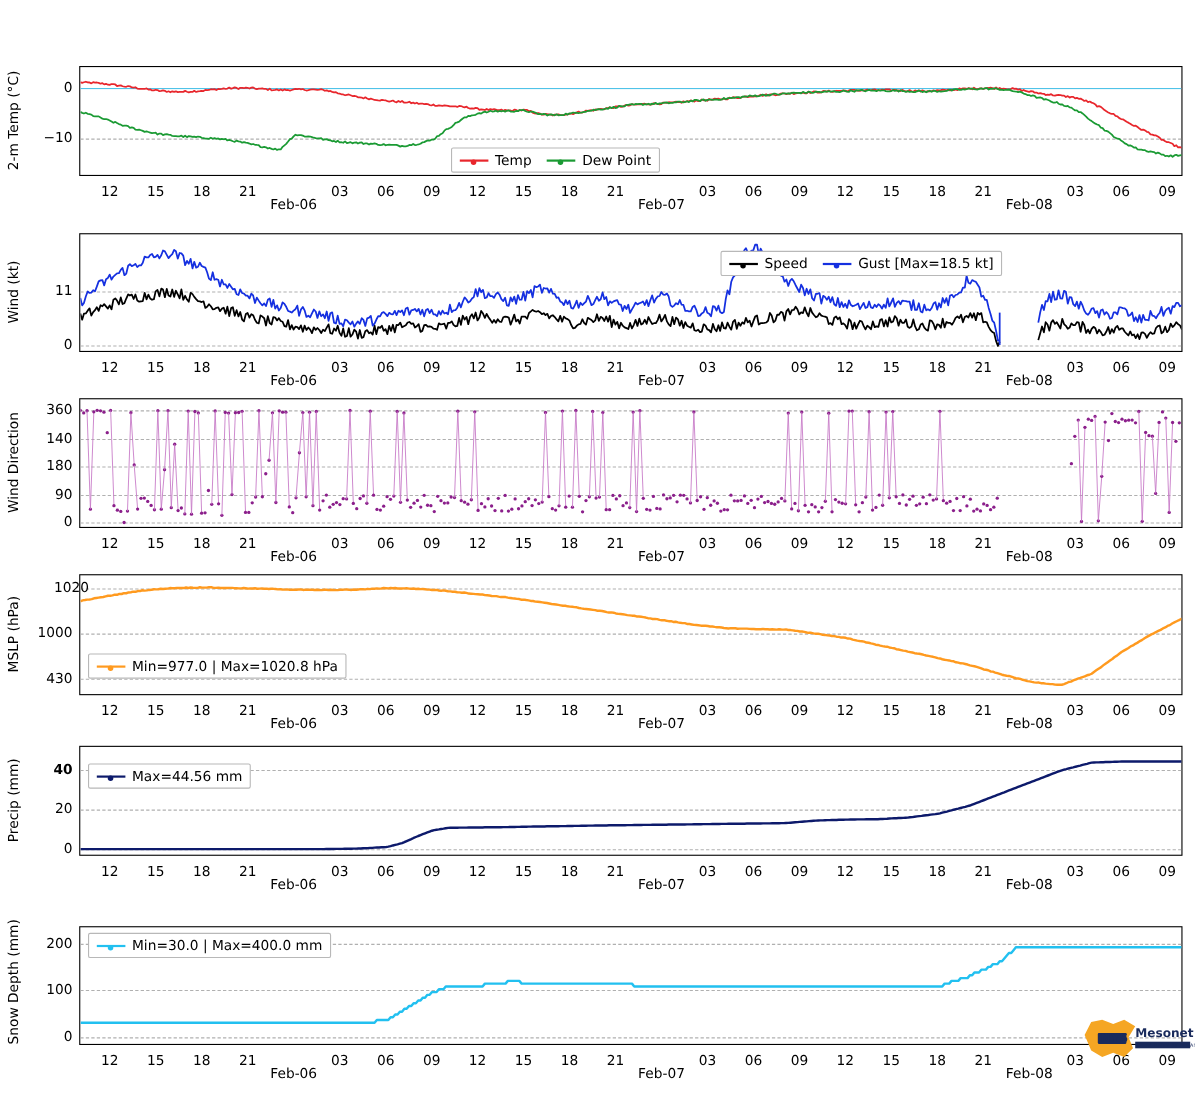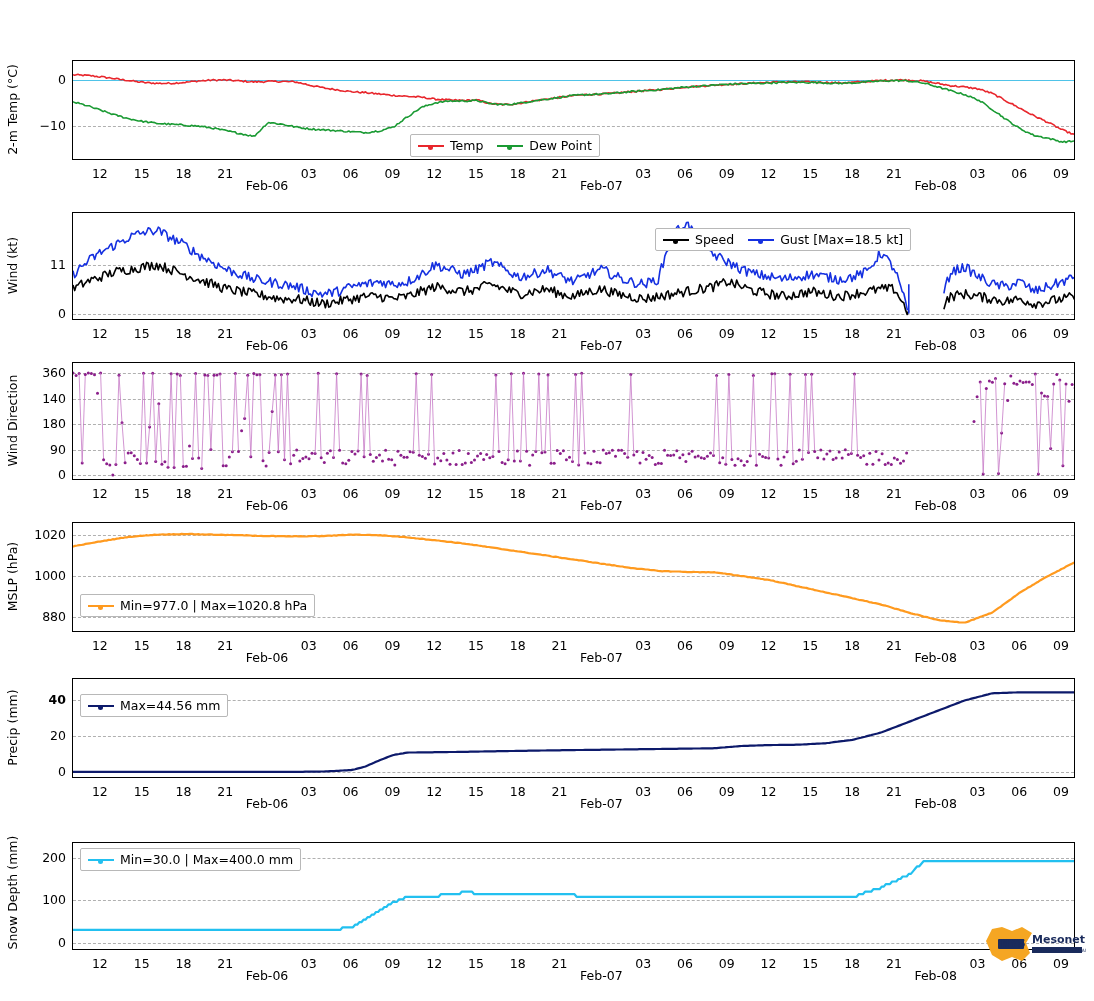"1020" div.ytick { padding-left: none -> 15px }
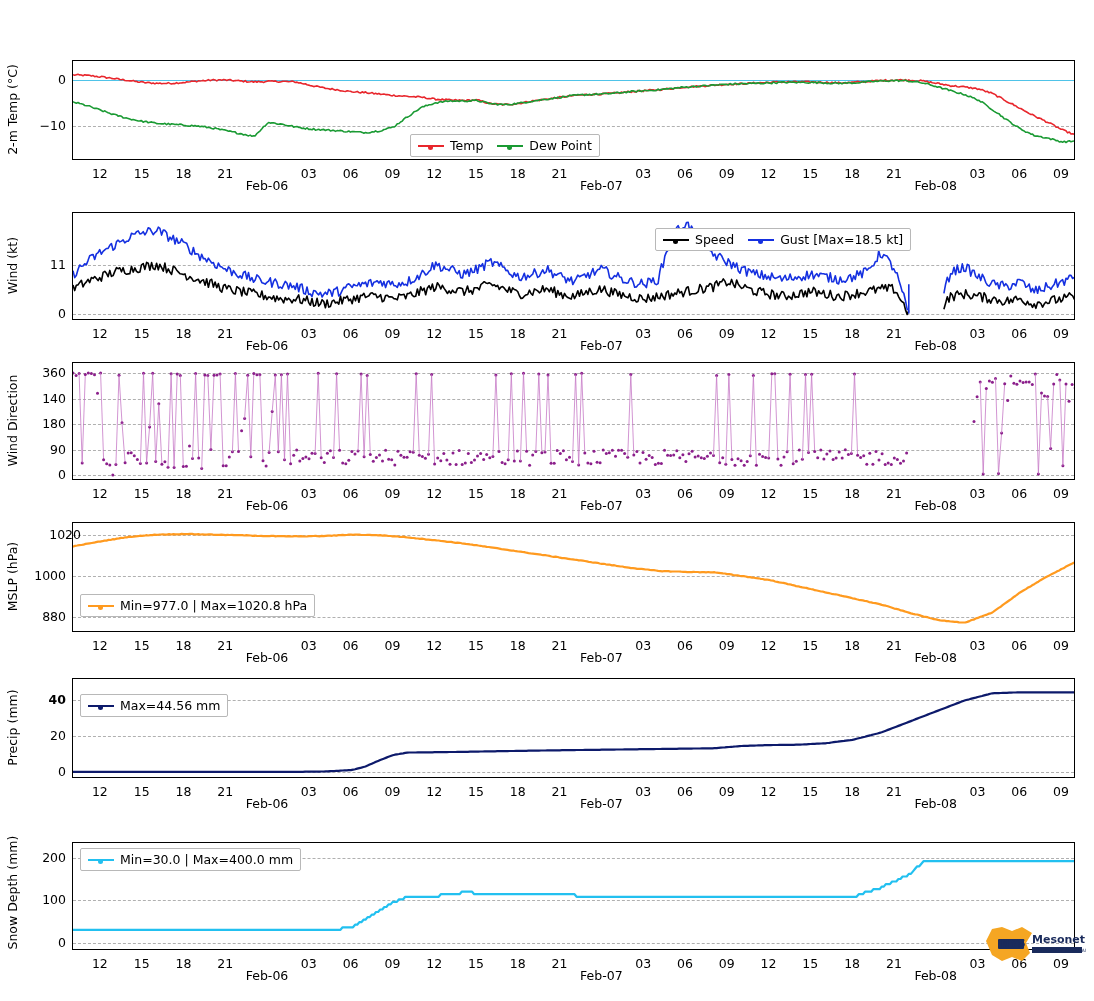"880" div.ytick { text: 880 -> 430 }
